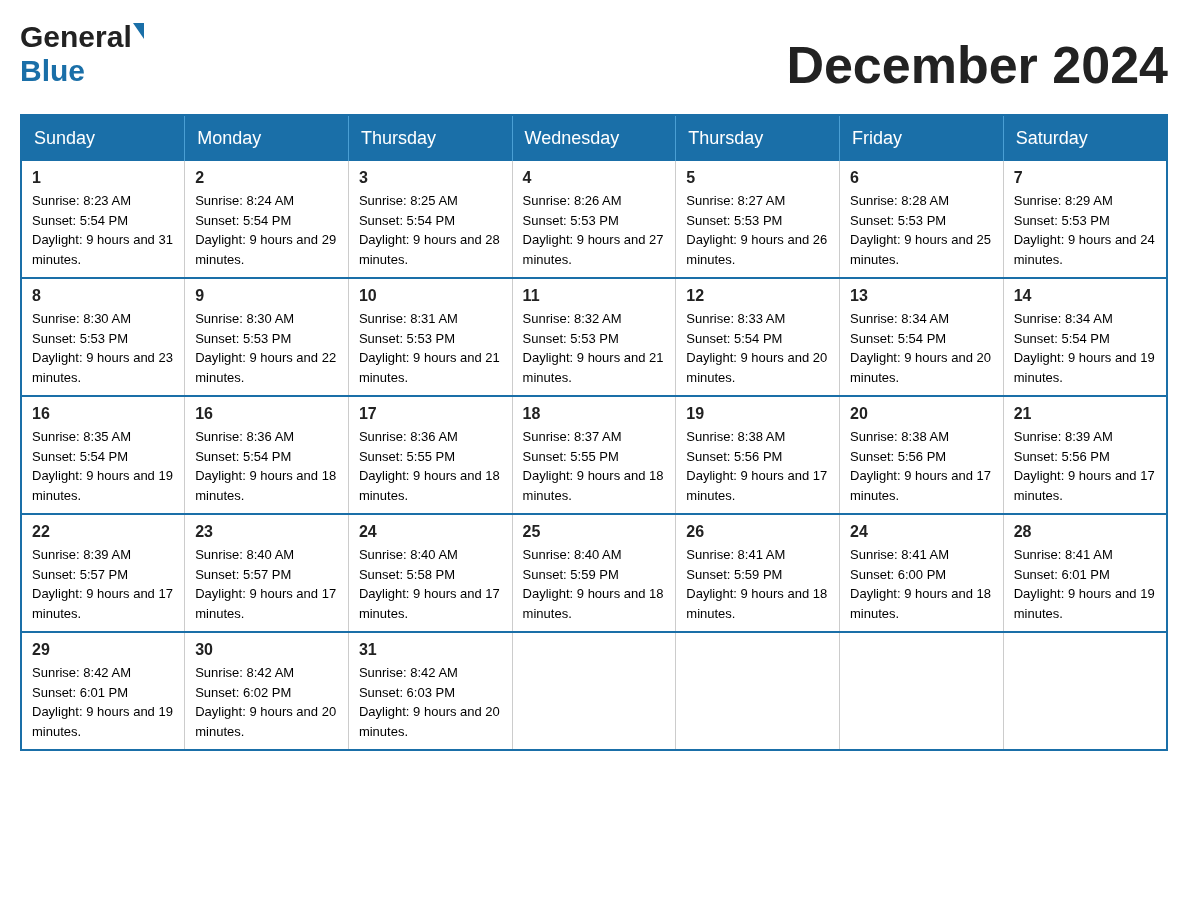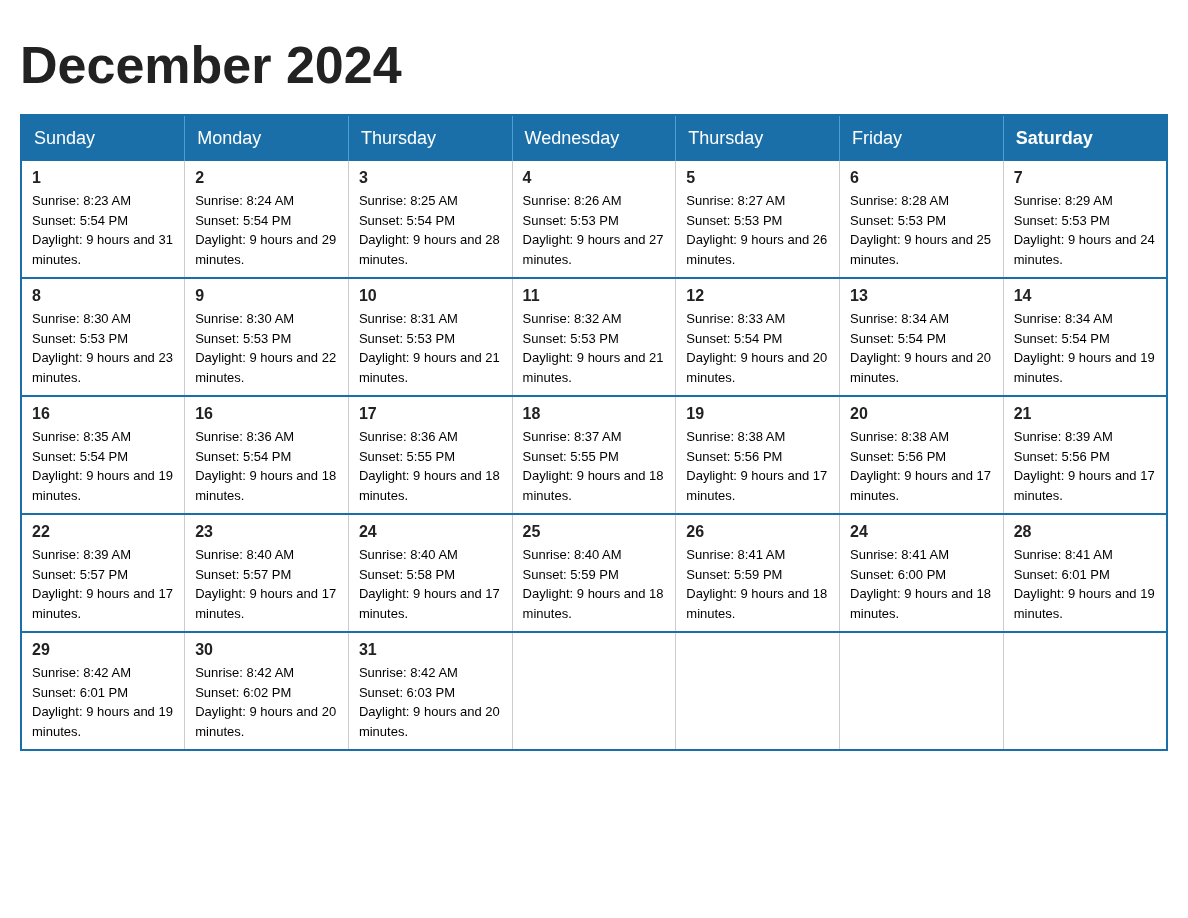"General" div.logo { html: none -> <div> <div> <span>General</span> <span></span> </div> <span>Blue</span> </div> }
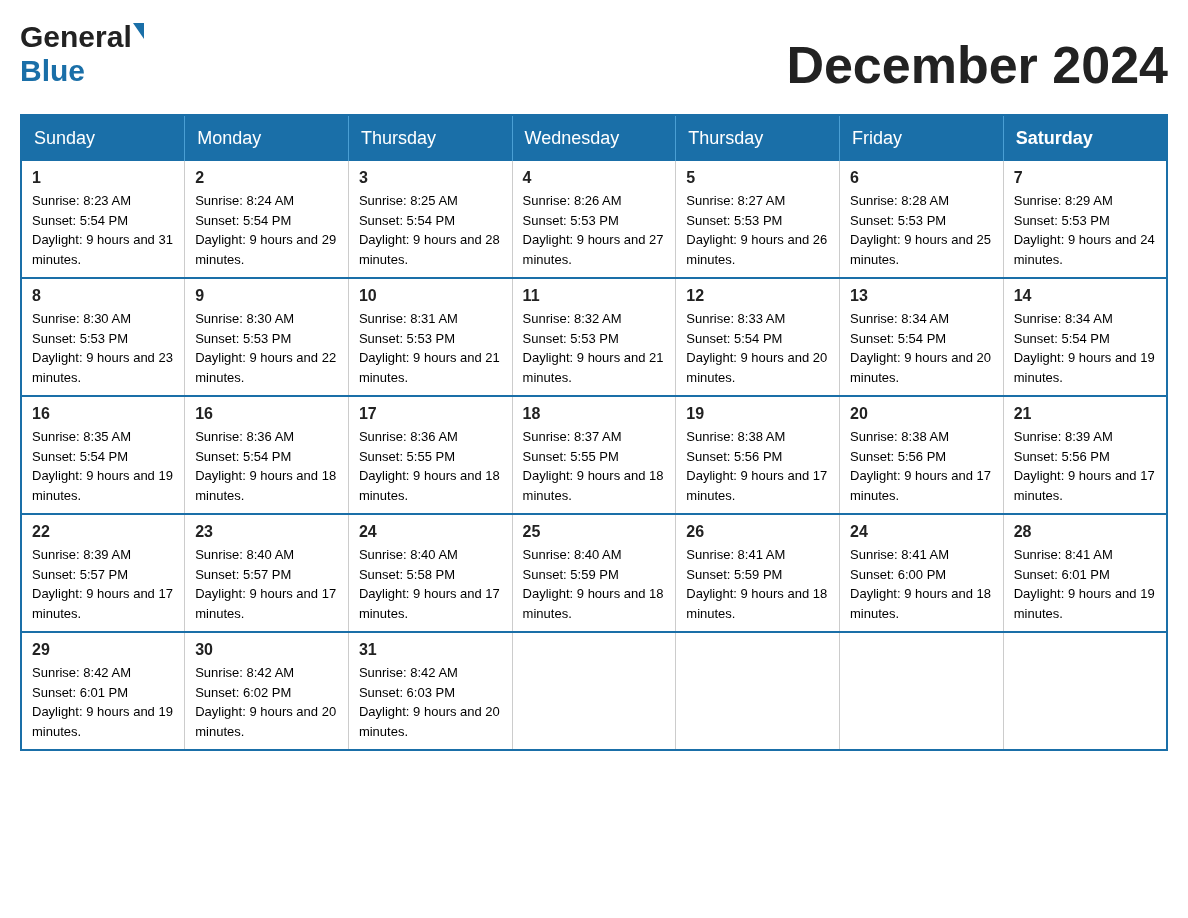"Saturday" .calendar th:last-child { font-weight: bold -> none }
